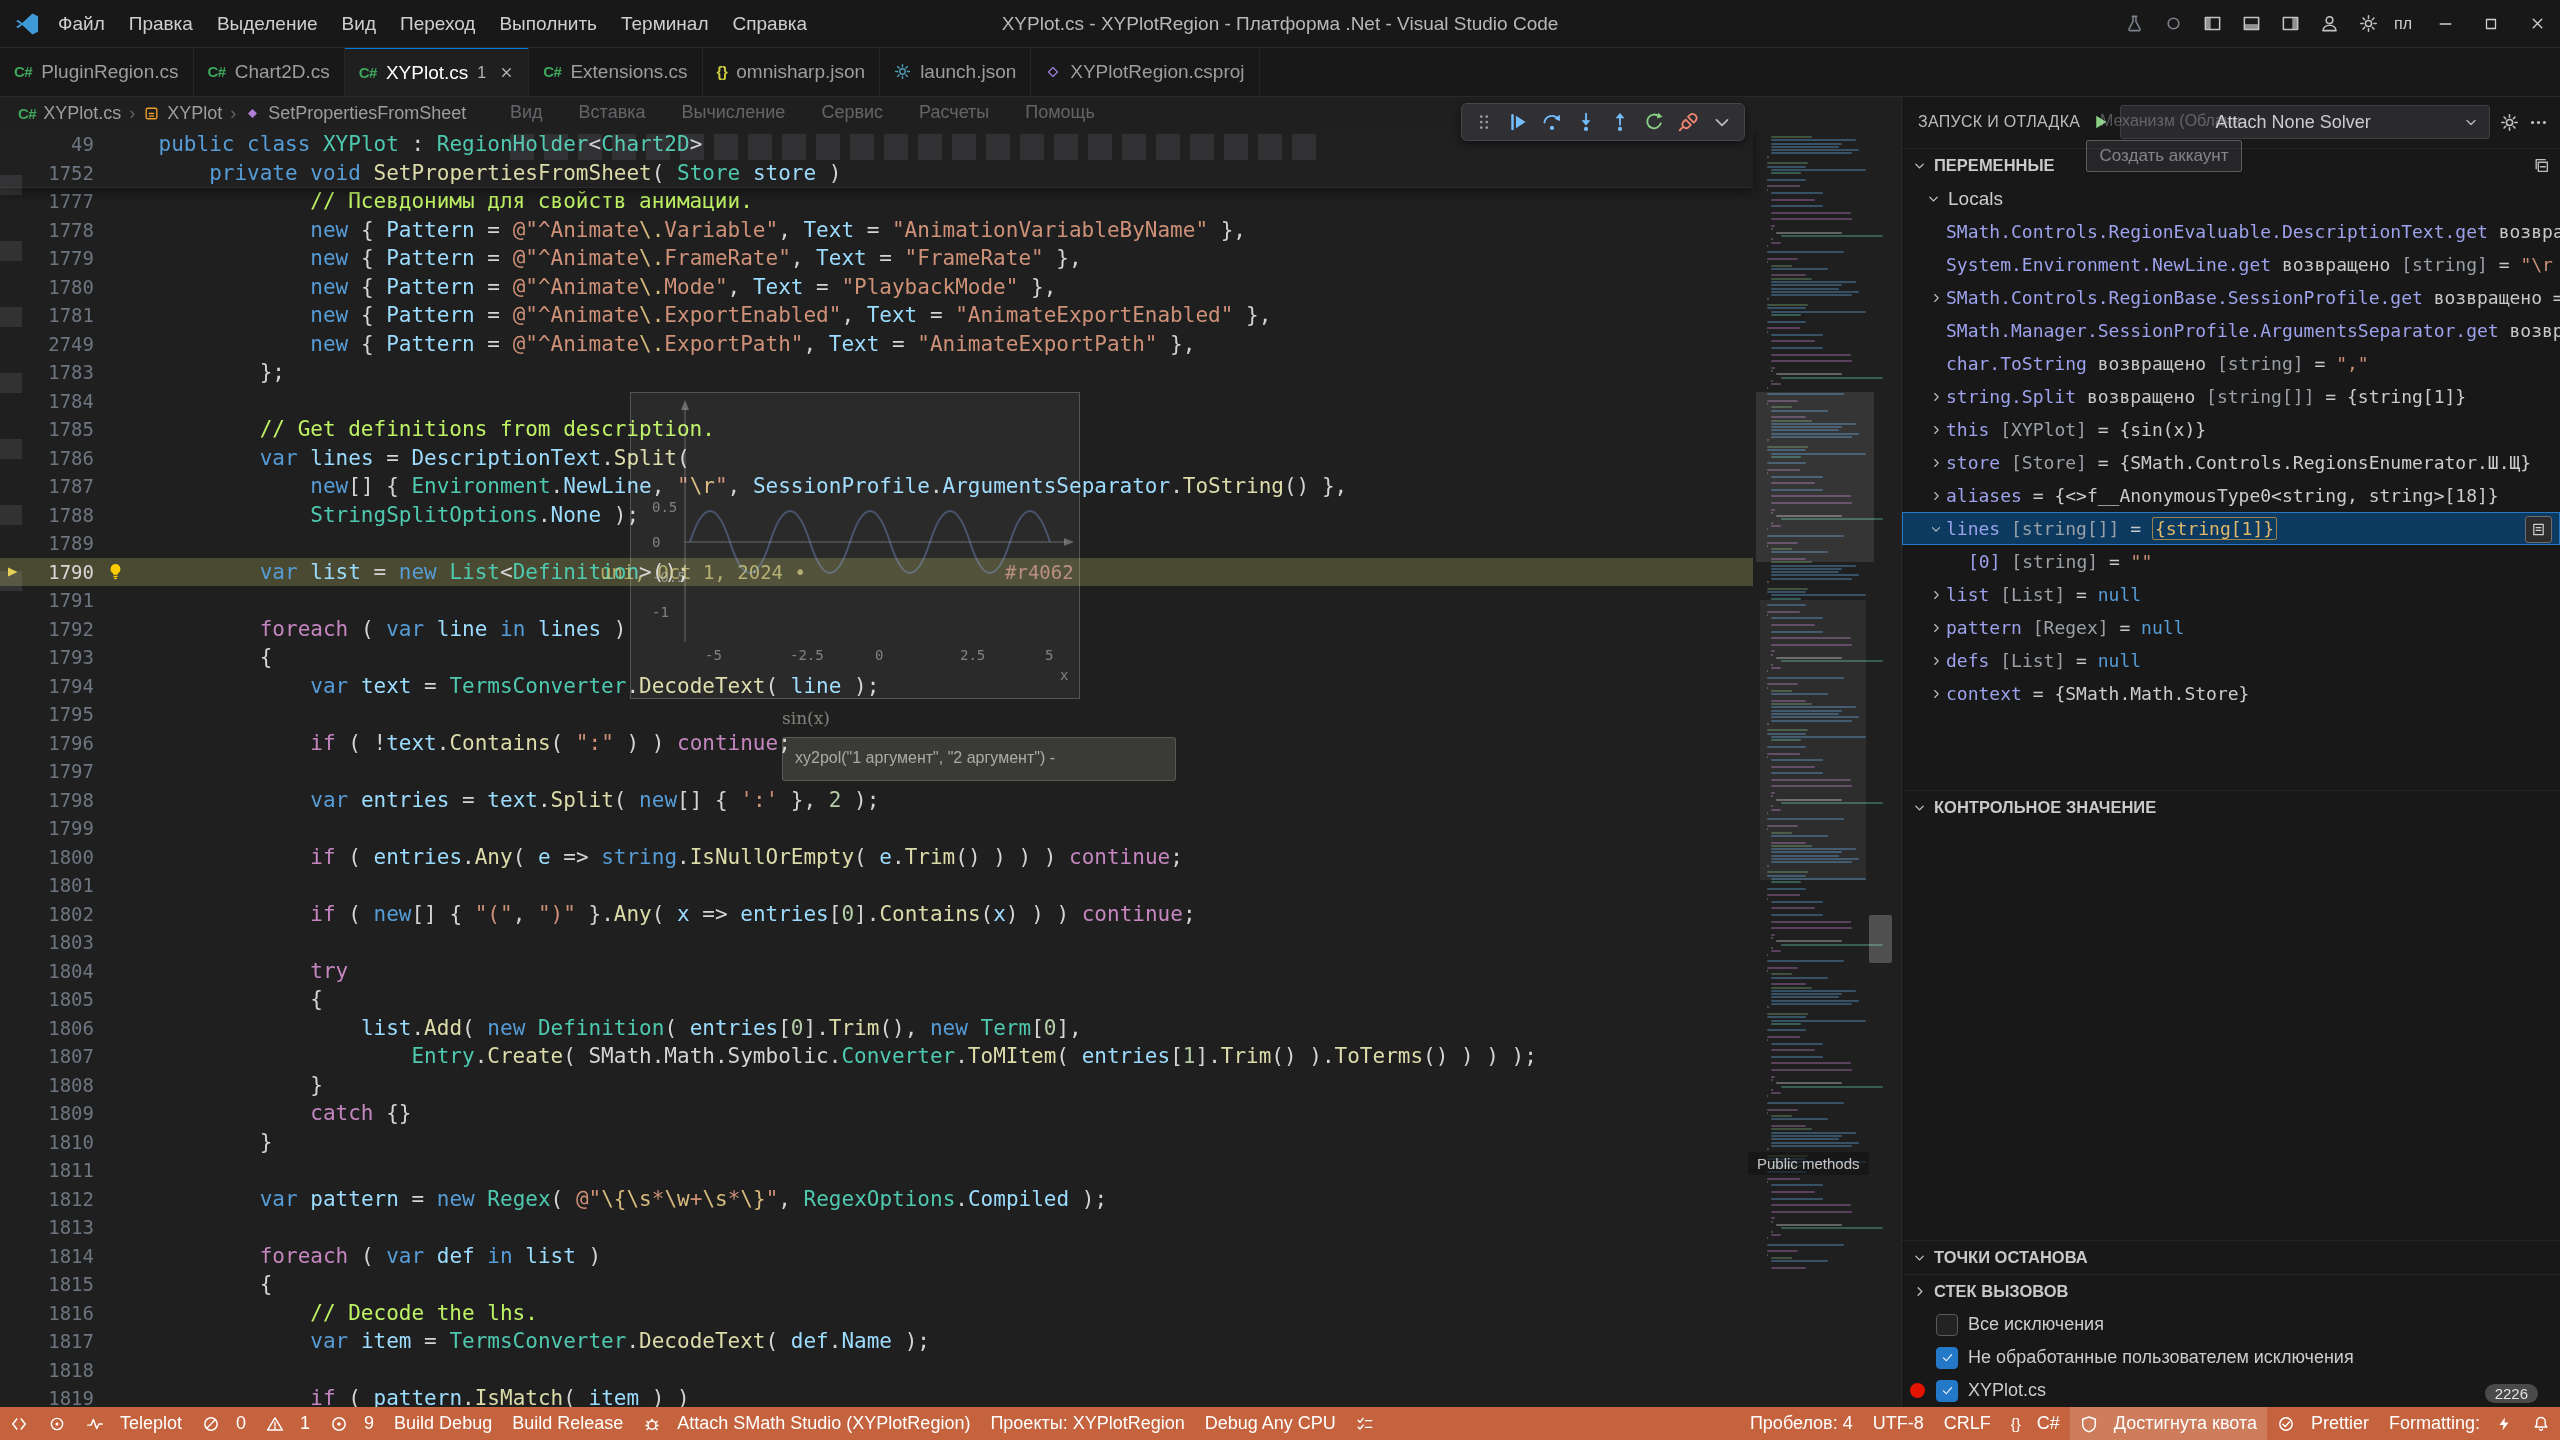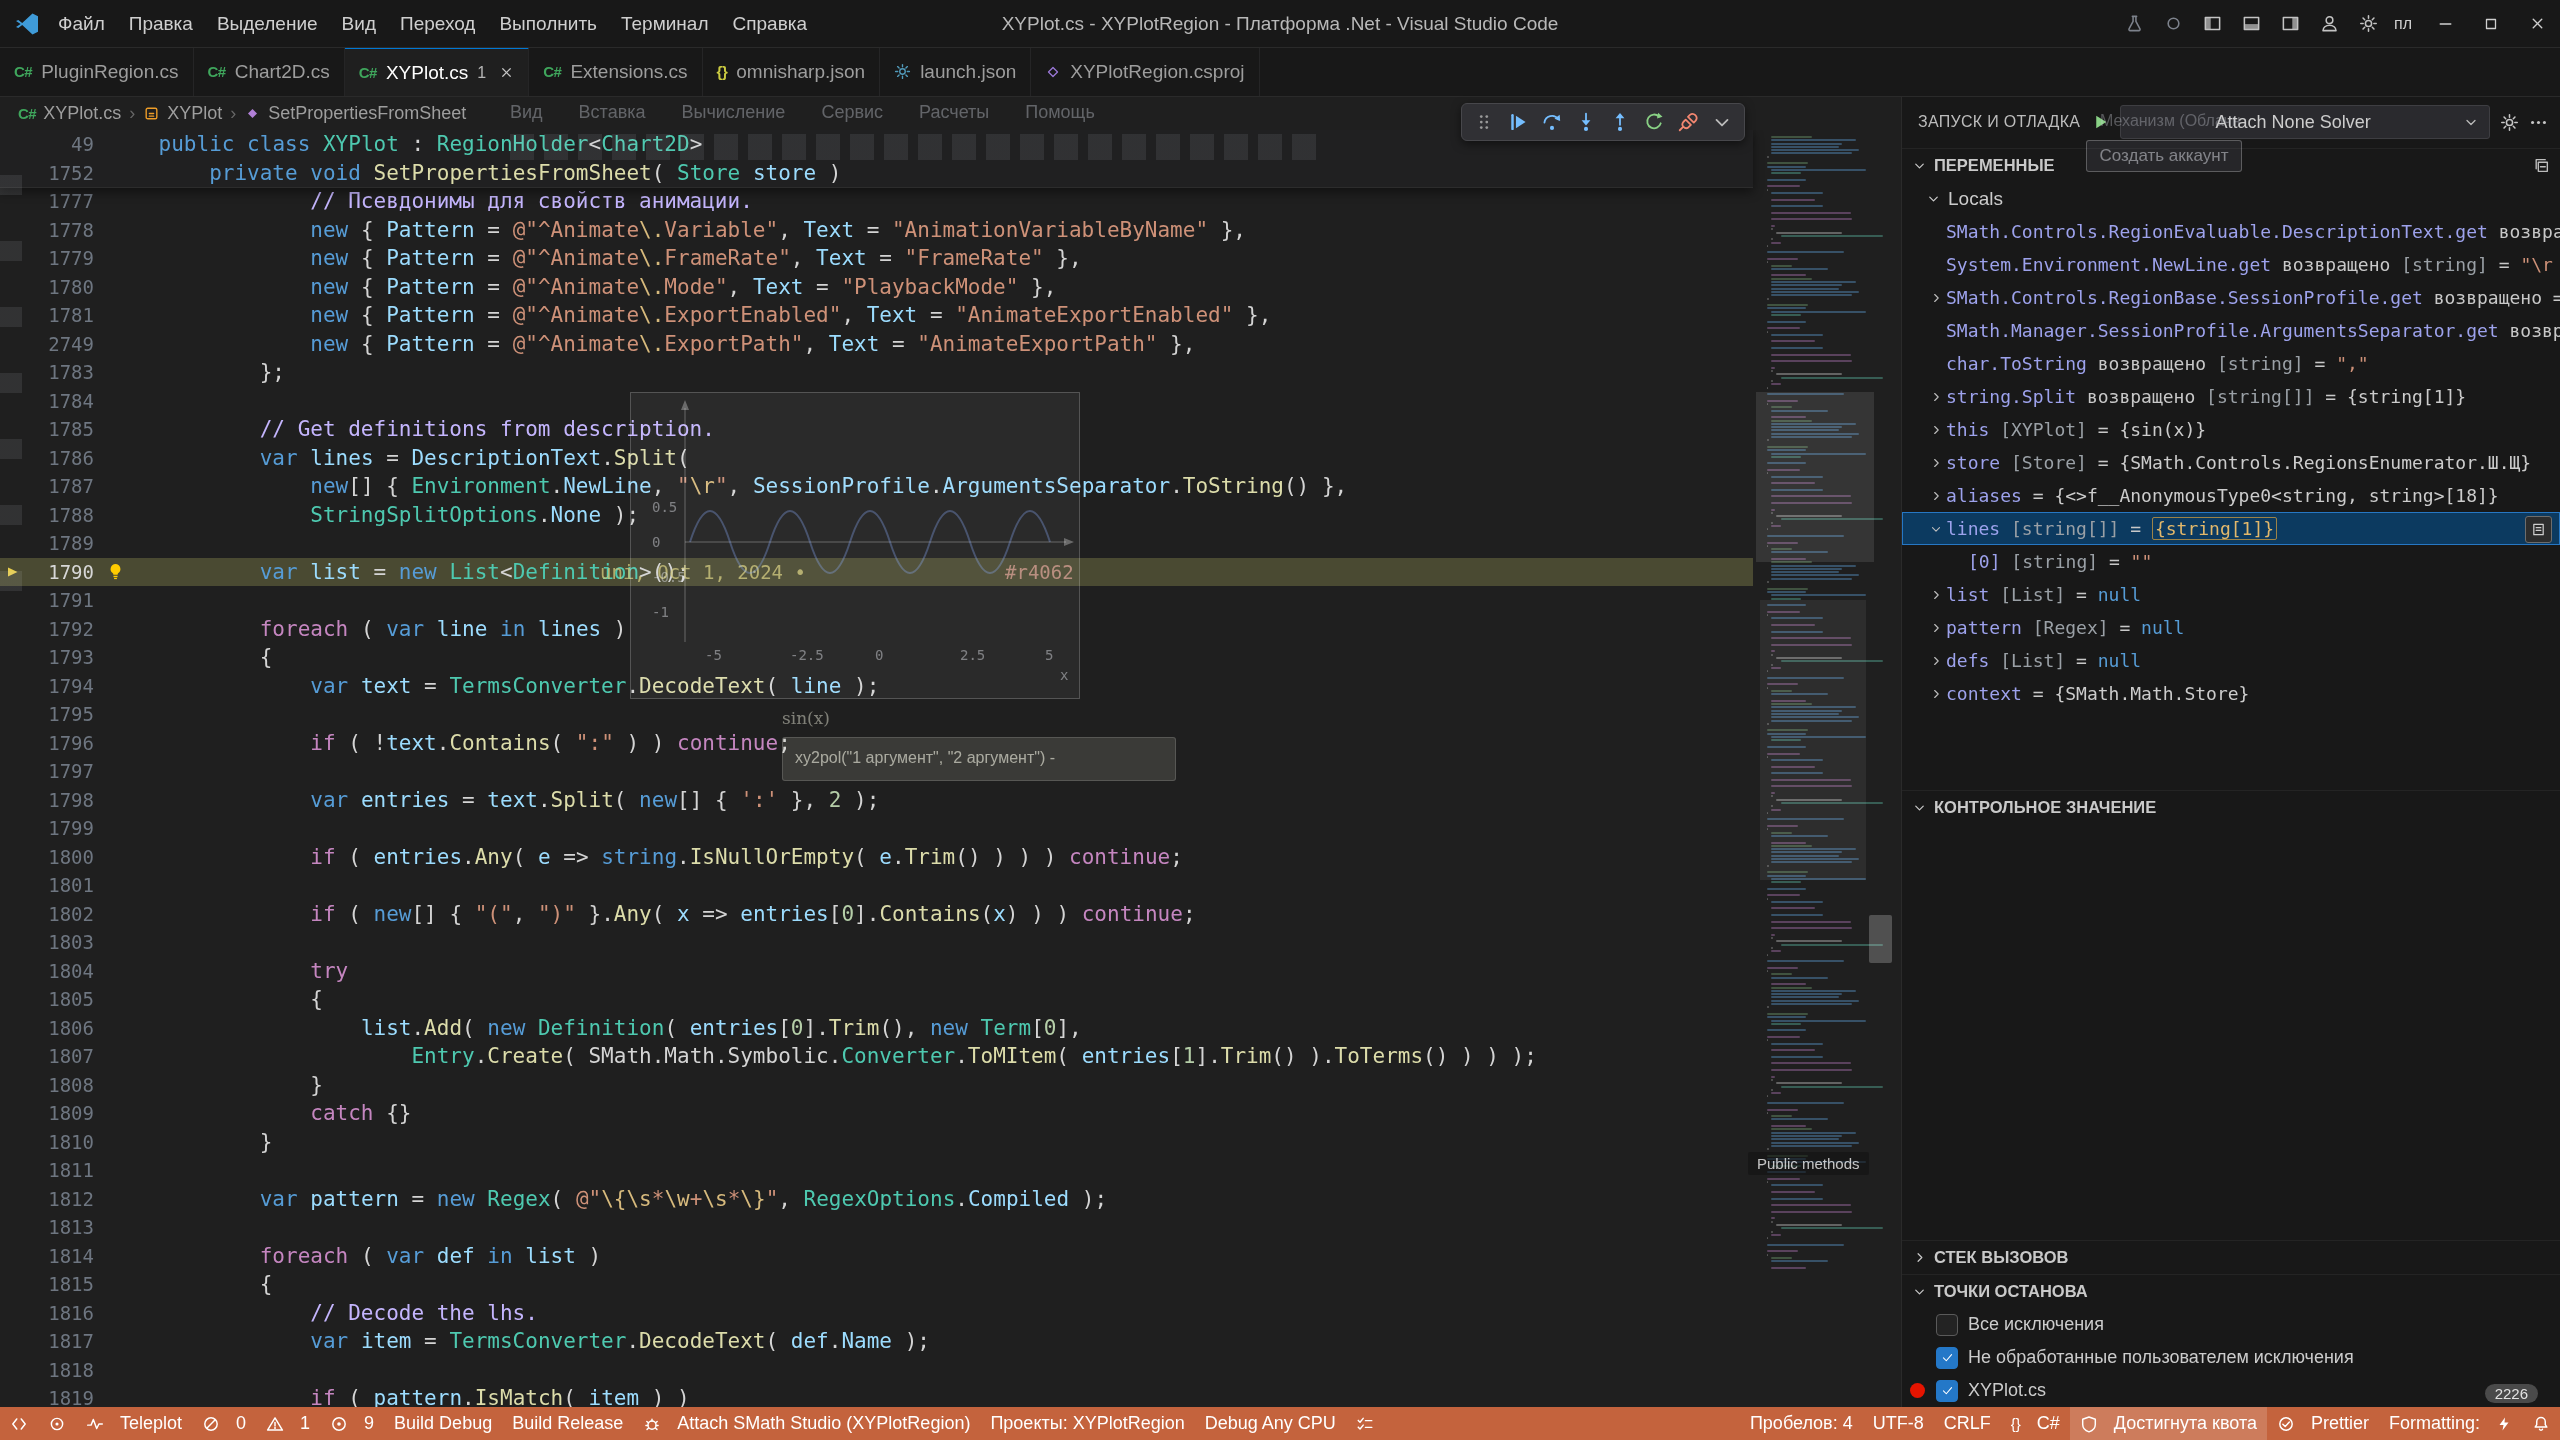"// Псевдонимы для свойств анимации." .tk-com { color: #c4b5fd -> #bef264 }
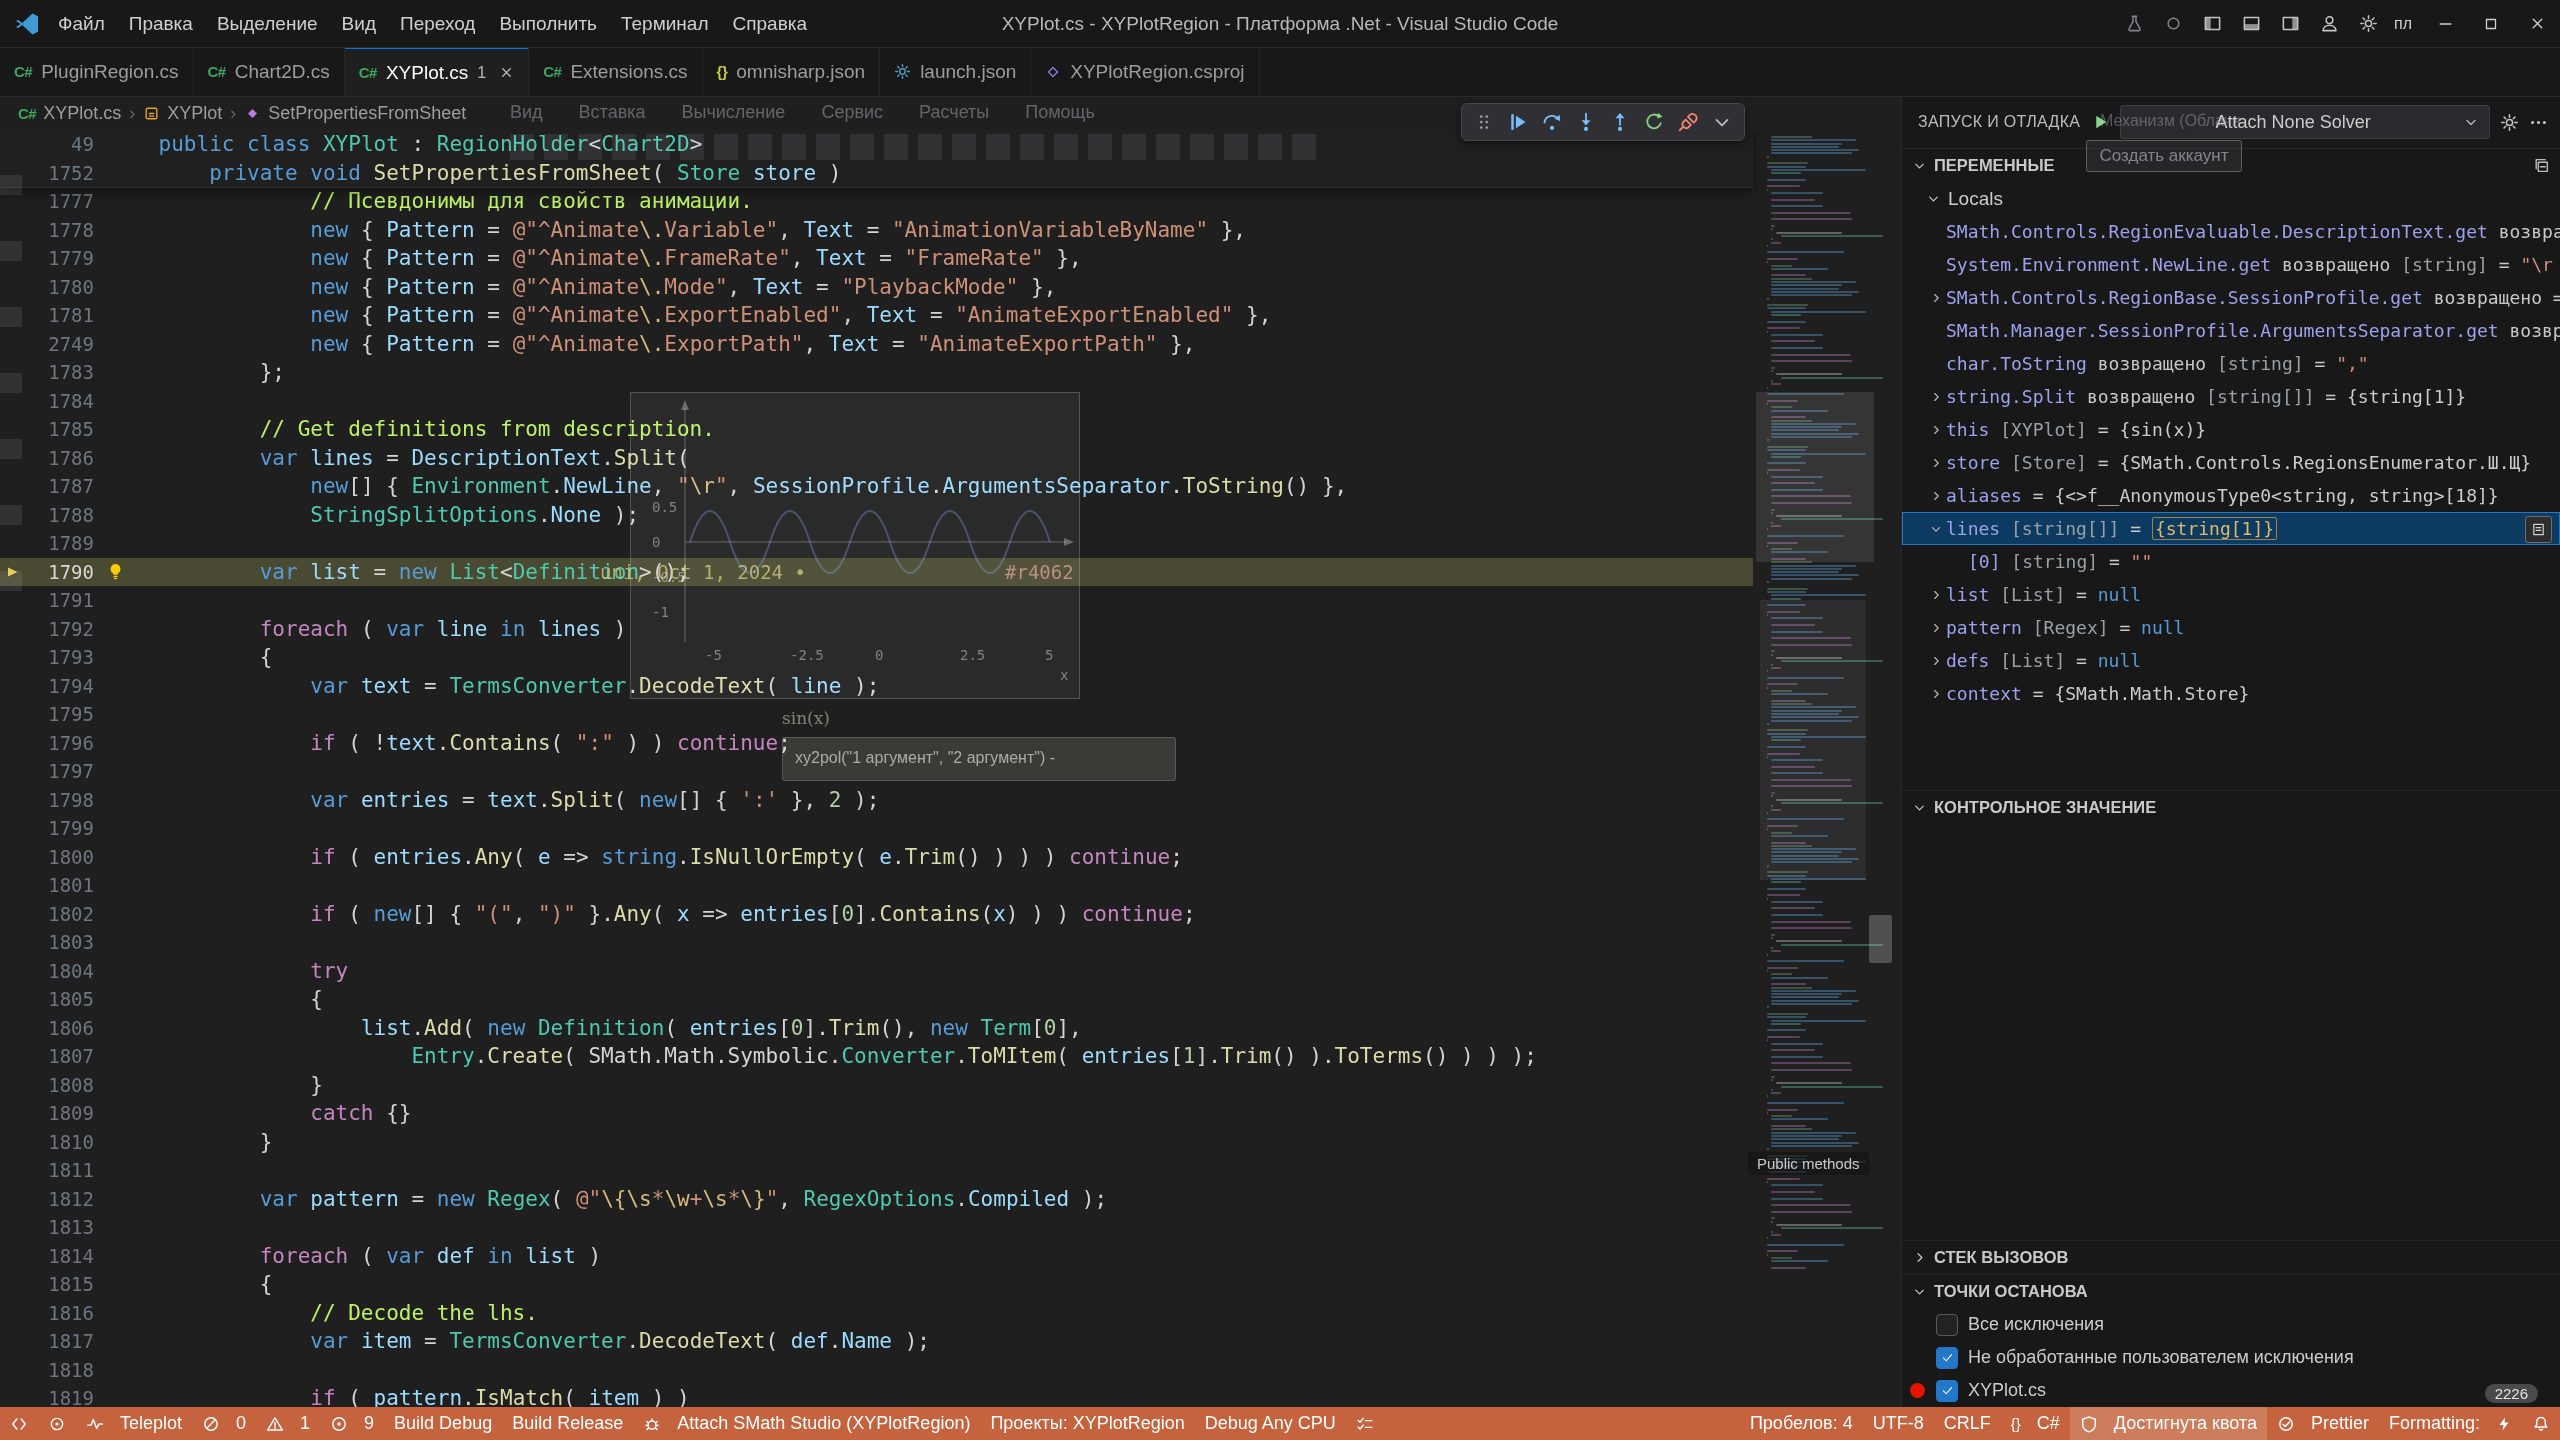"СТЕК ВЫЗОВОВ" div.sect-head { order: before "ТОЧКИ ОСТАНОВА" -> after "ТОЧКИ ОСТАНОВА" }
